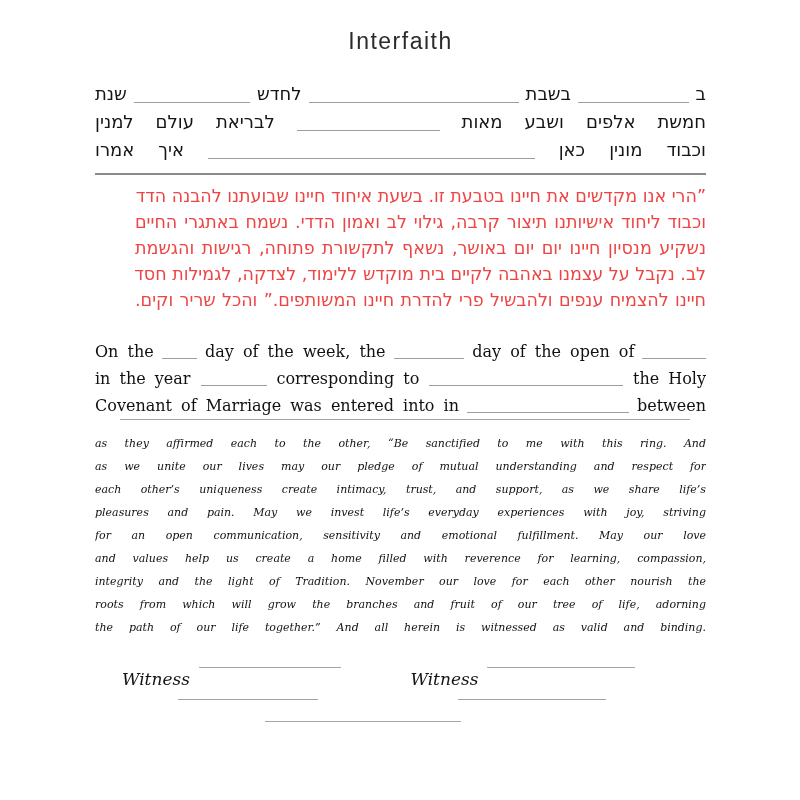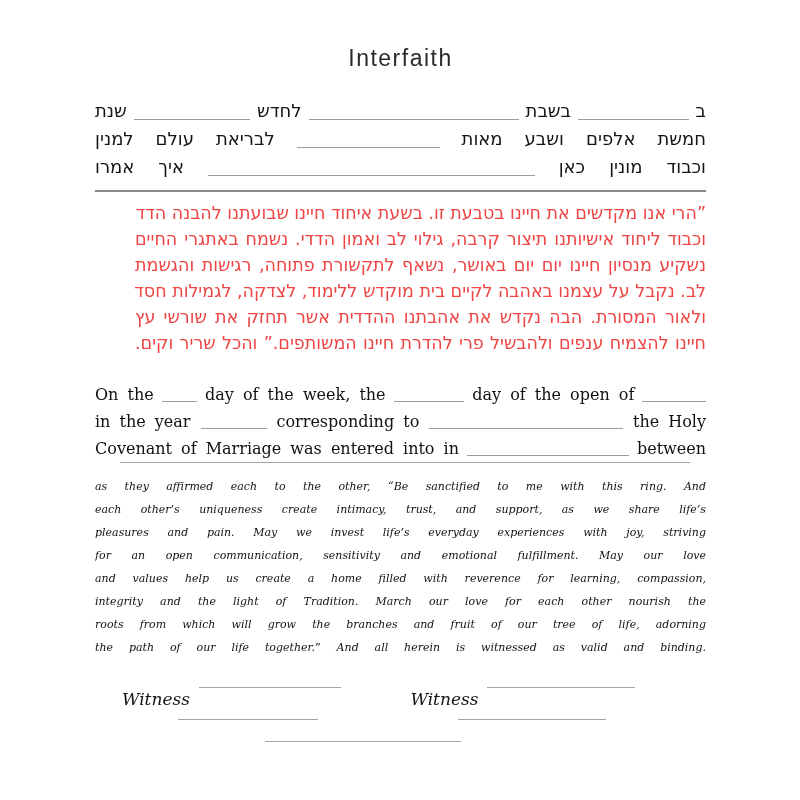"Interfaith" .title { margin: 17px -> 0 }
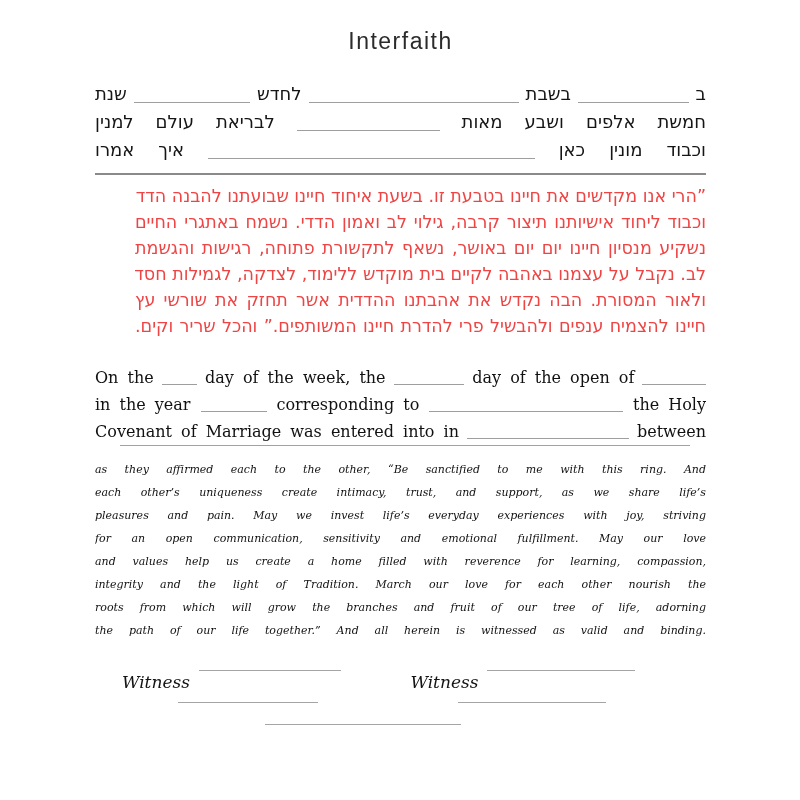"ולאור המסורת. הבה נקדש את" div.hp-line { html: <div>ולאור המסורת. הבה נקדש את אהבתנו ההדדית אשר תחזק את שורשי עץ</div> -> none }
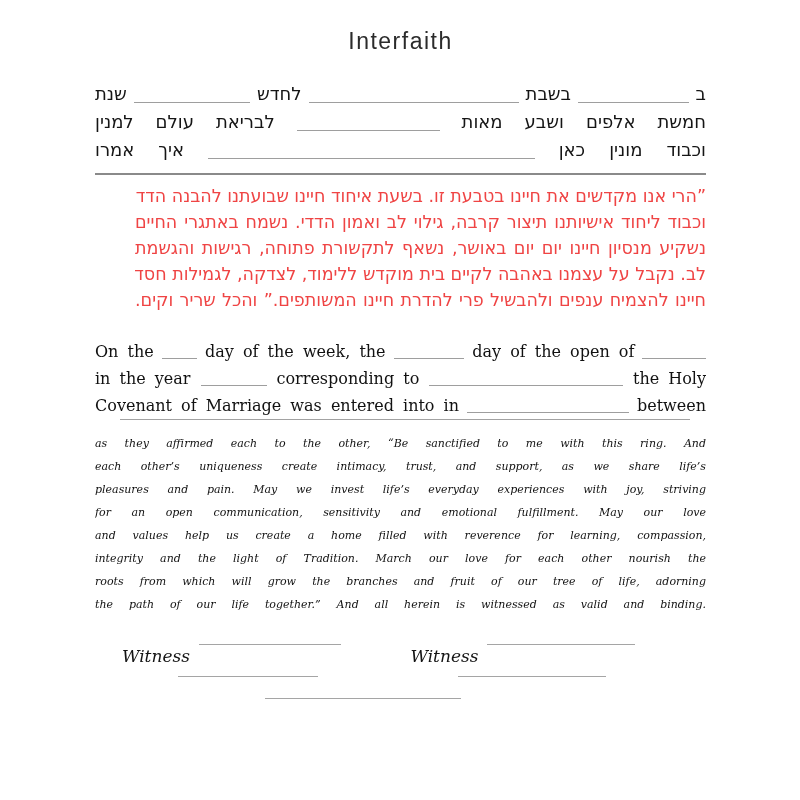"as we unite our lives" div.ep-line { html: none -> <div>as we unite our lives may our pledge of mutual understanding and respect for</div> }
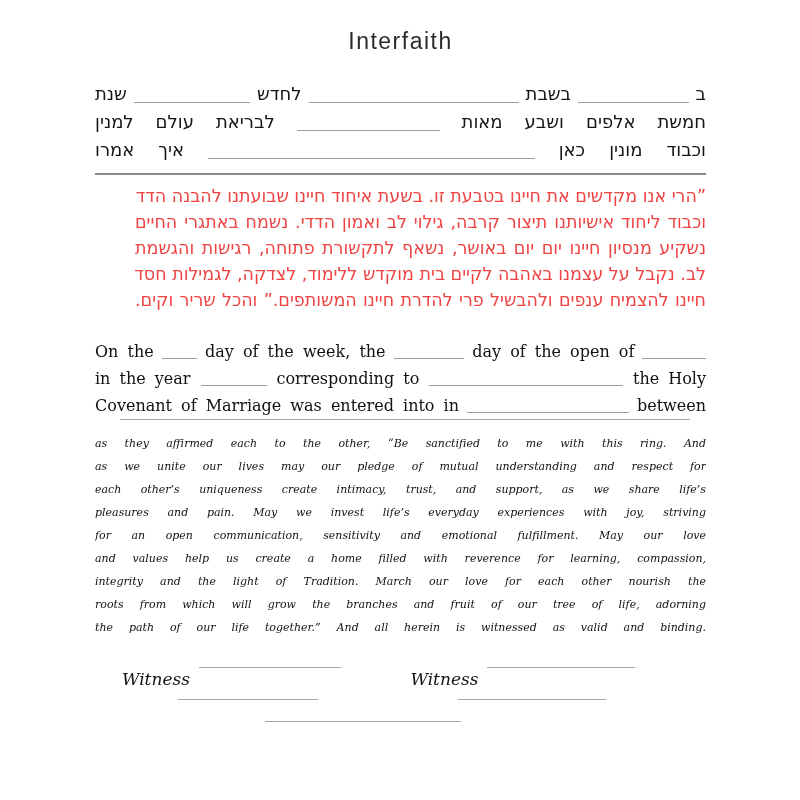"integrity and the light of" div.ep-line { text: March -> November }
